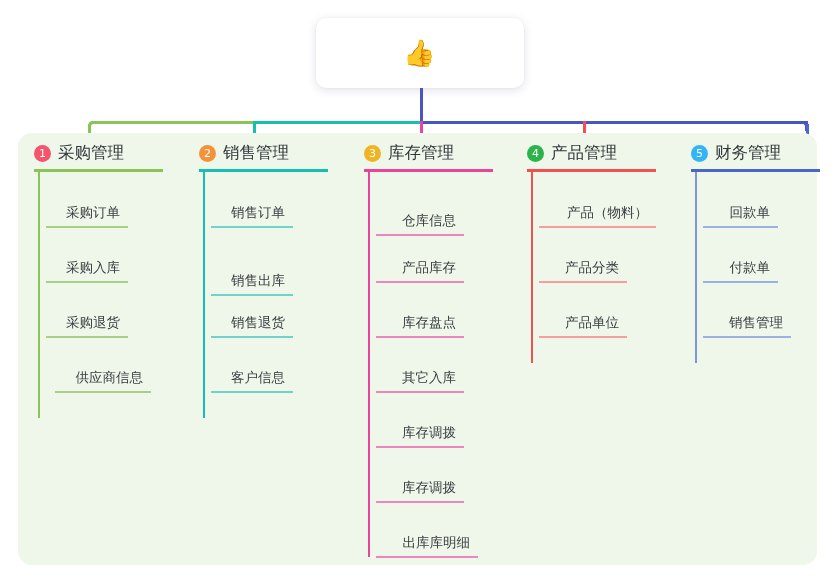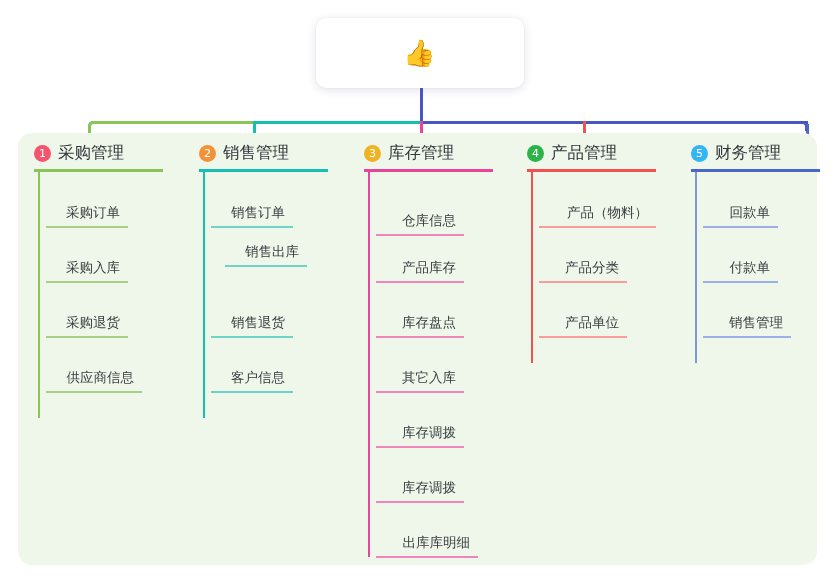"销售出库" div.item { margin-left: 14px -> none; top: 110px -> 139px }
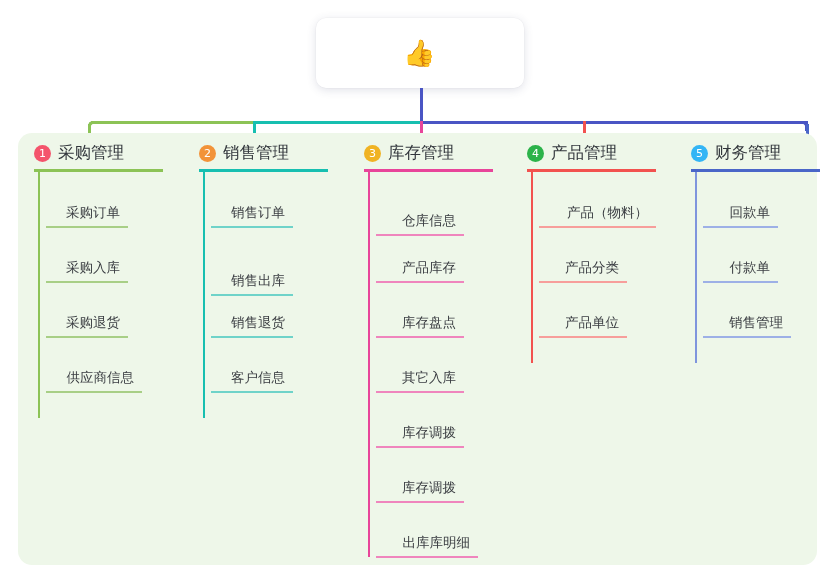"供应商信息" div.item { margin-left: none -> 9px }
